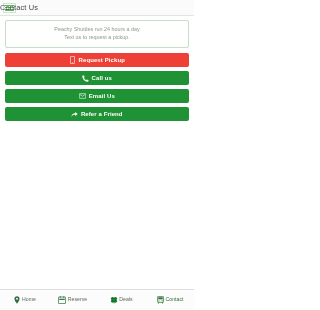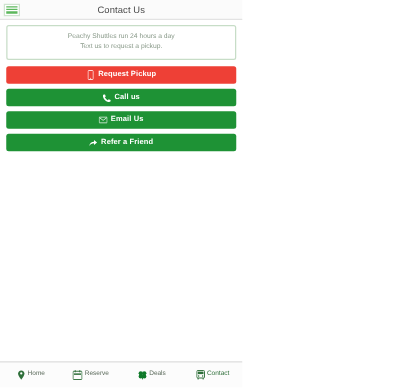"Contact Us" .header-title { text-align: center -> none }
